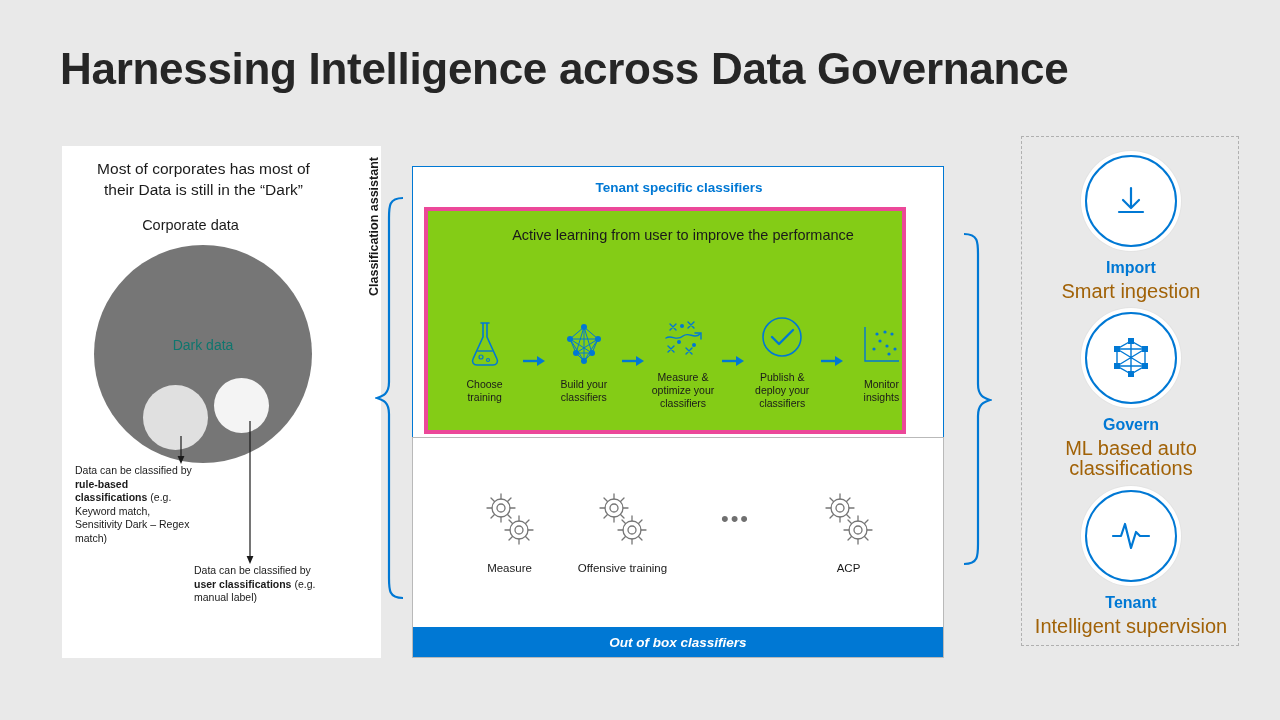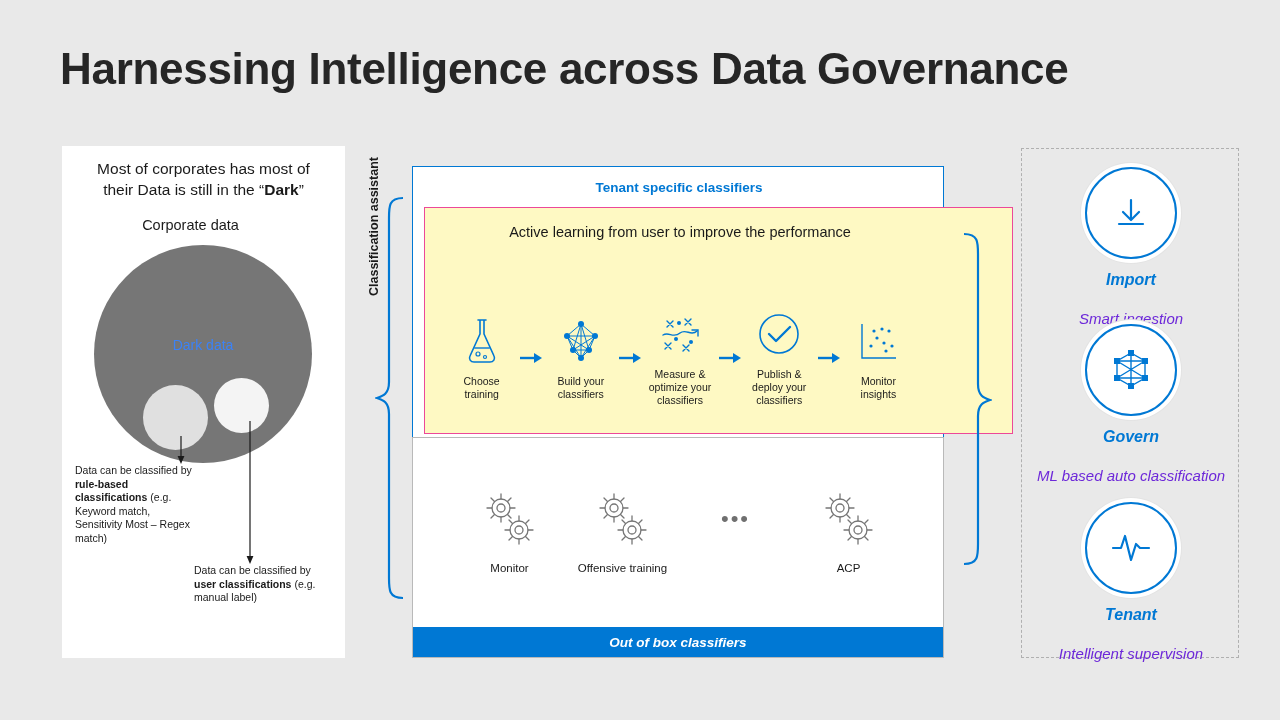"Most of corporates has most" .left-panel { padding-left: none -> 36px }
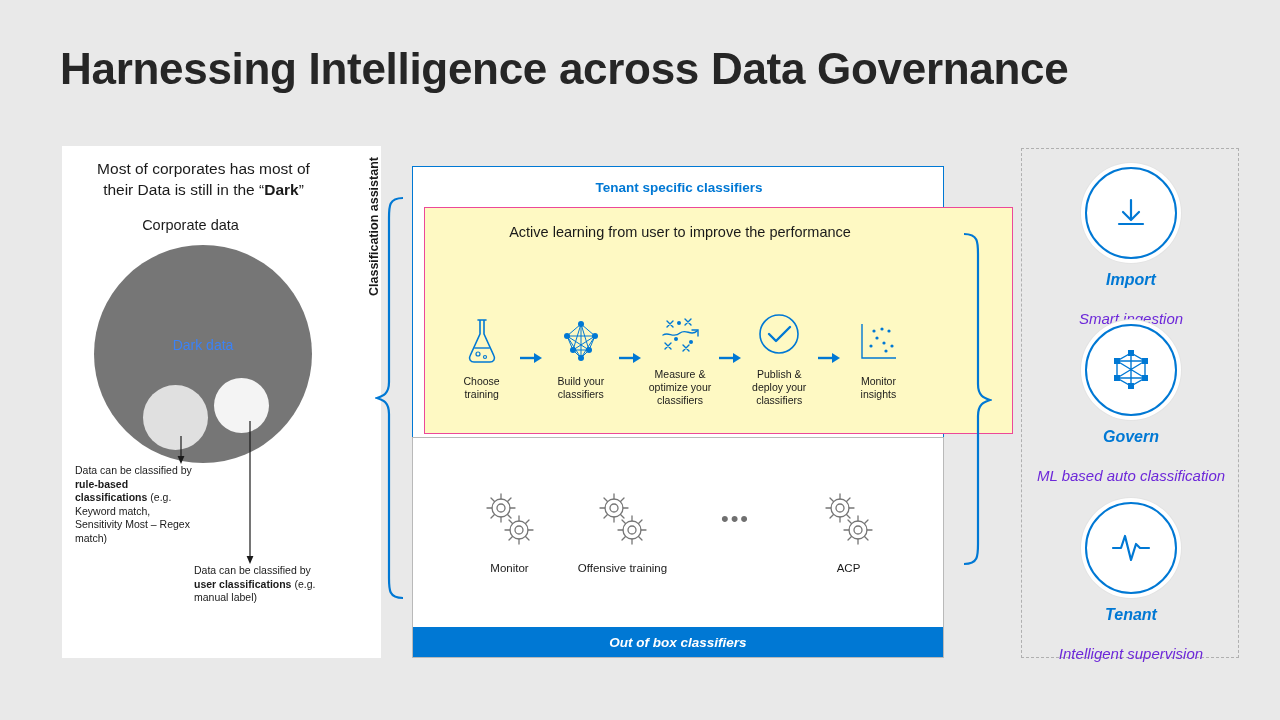"Dark" .left-head b { font-weight: 700 -> 400 }
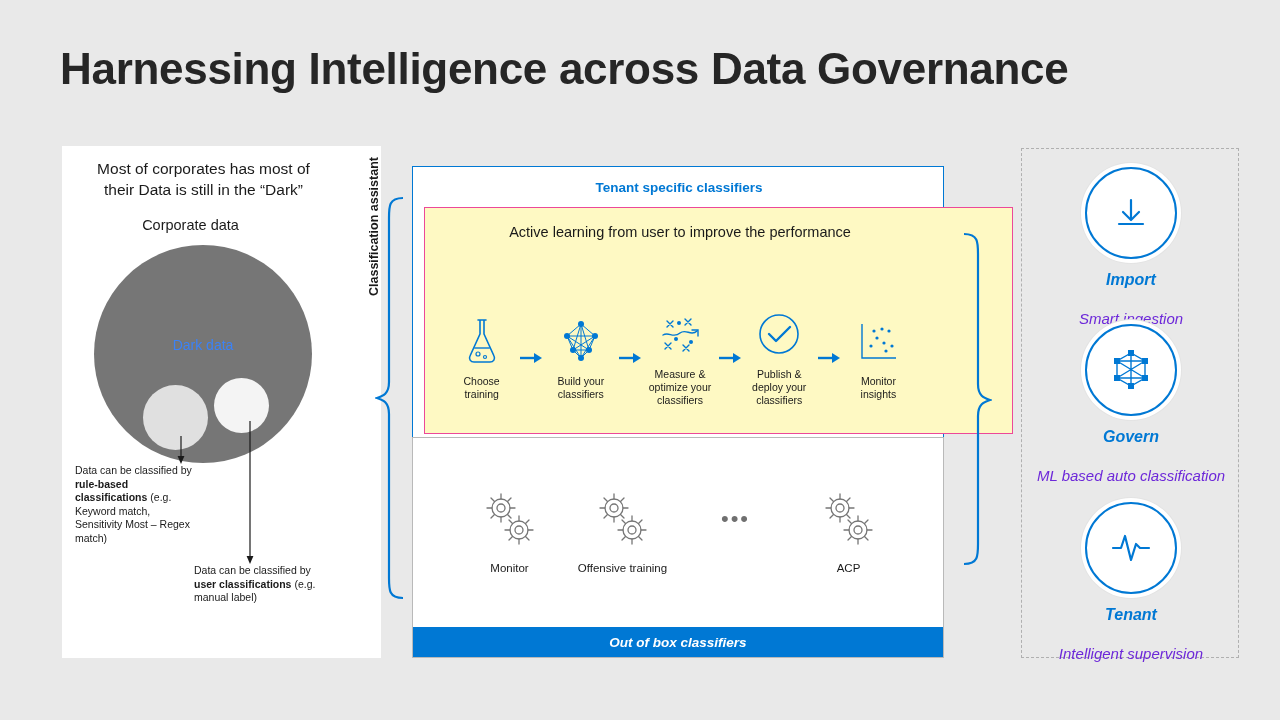"Active learning from user to" .tenant-inner { background: #fef9c3 -> #84cc16; border: 1px solid #ec4899 -> 4px solid #ec4899; width: 589px -> 482px }
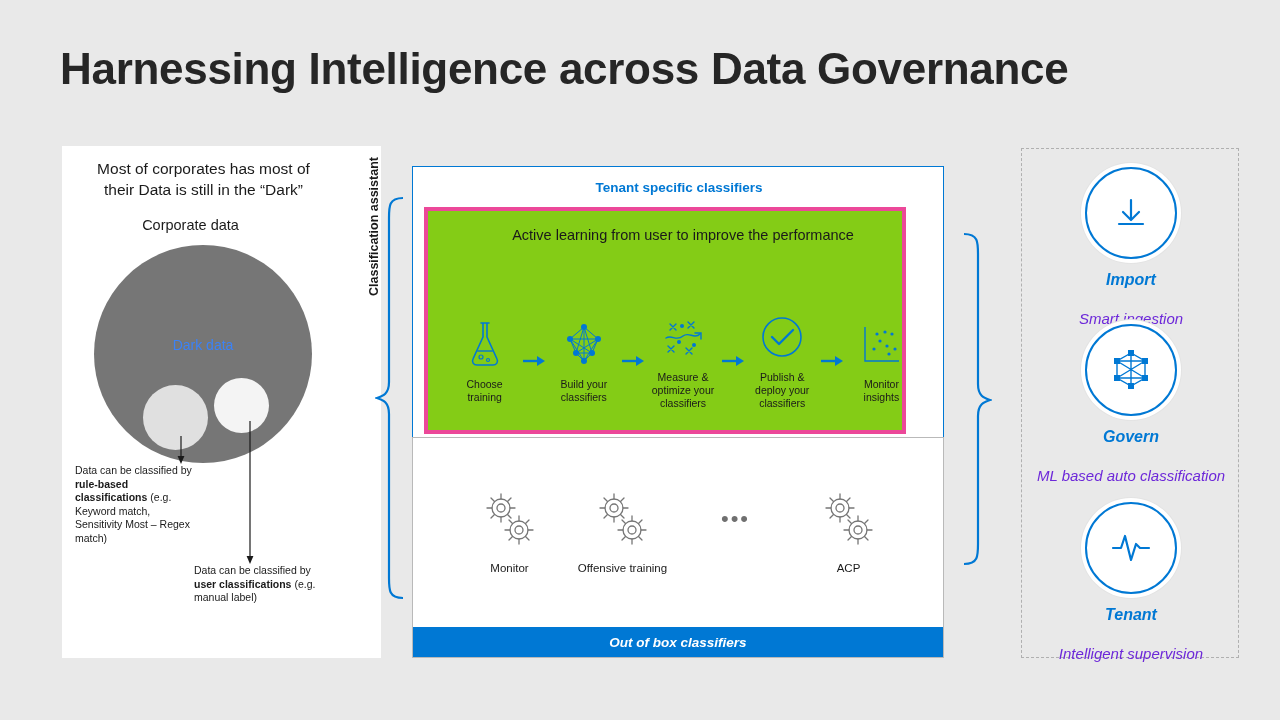"Import" .right-panel { font-style: italic -> none; top: 148px -> 136px }
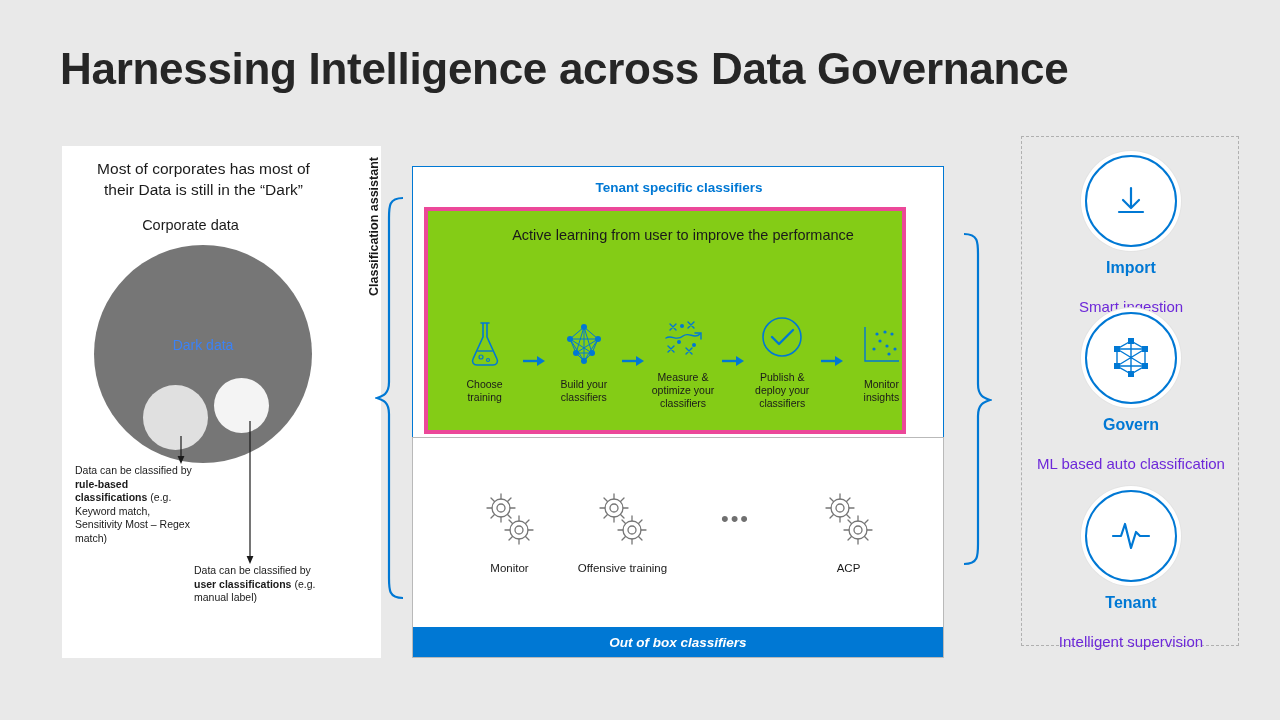"Smart ingestion" .pillar-sub { color: #6d28d9 -> #a16207; font-size: 15px -> 20px; margin-top: 20px -> 4px }
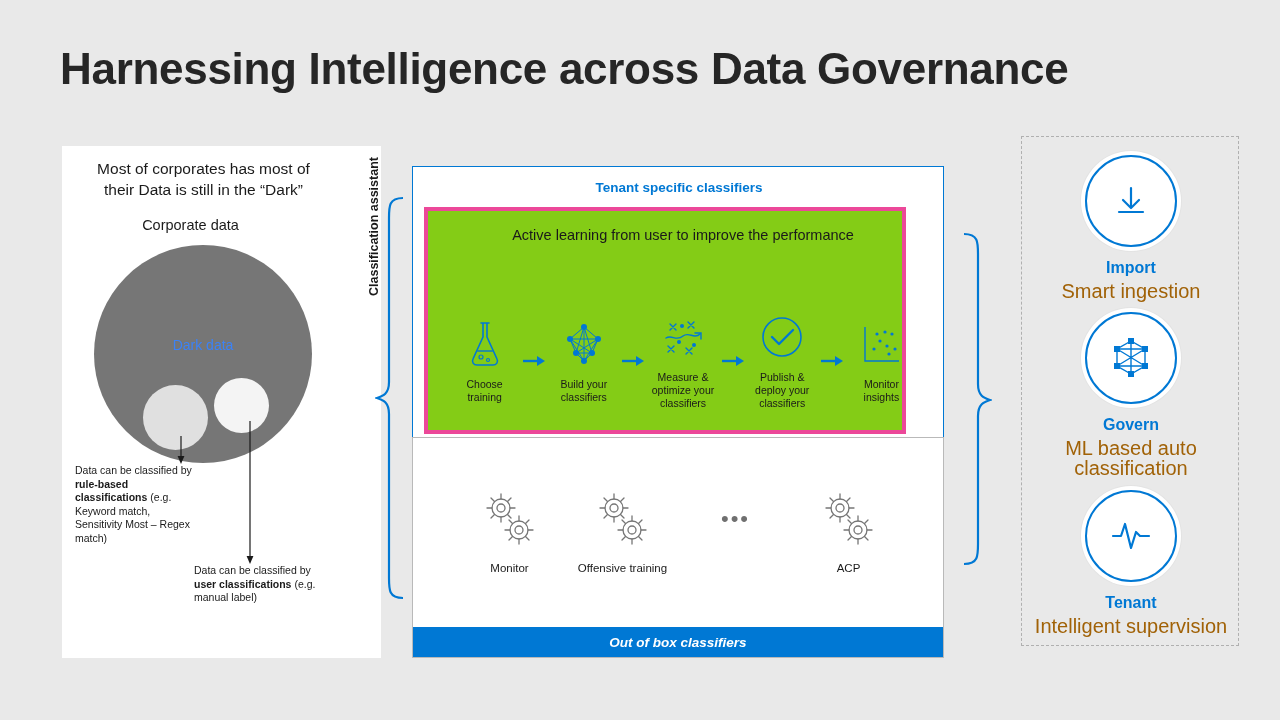"Dark data" .dark-label { color: #3b82f6 -> #0f766e }
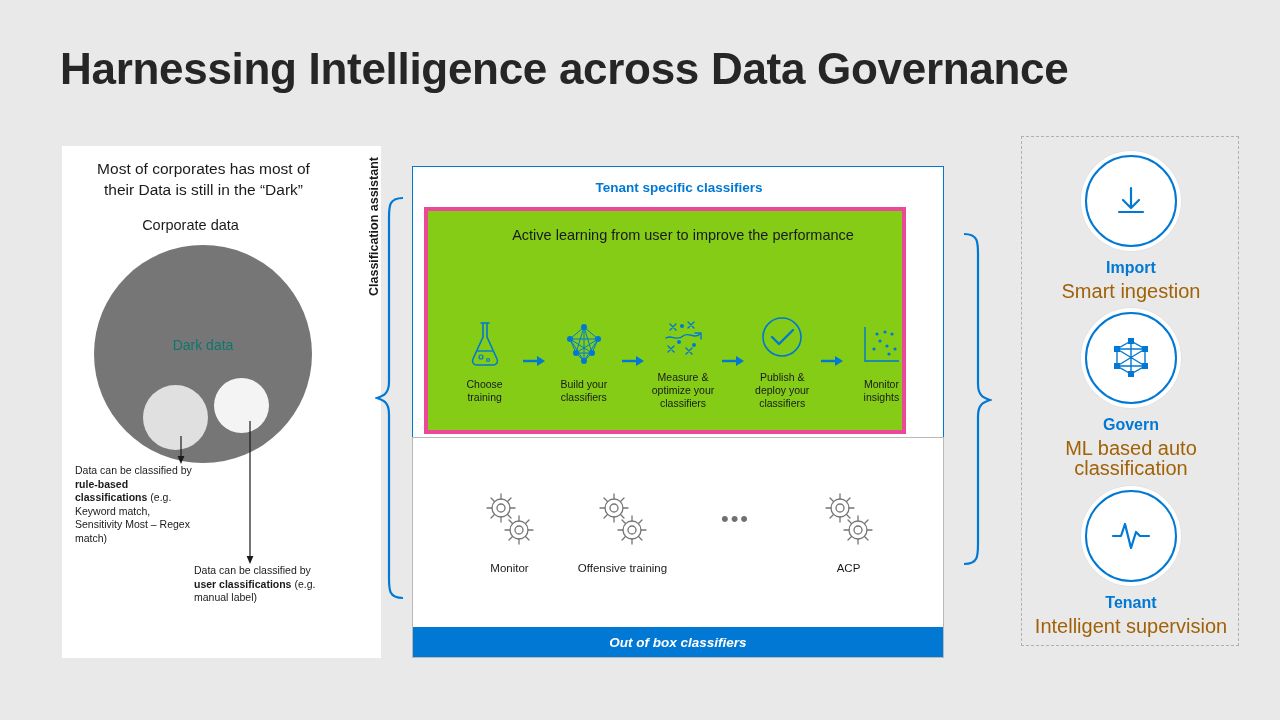"ML based auto classification" div.pillar-sub { text: classification -> classifications }
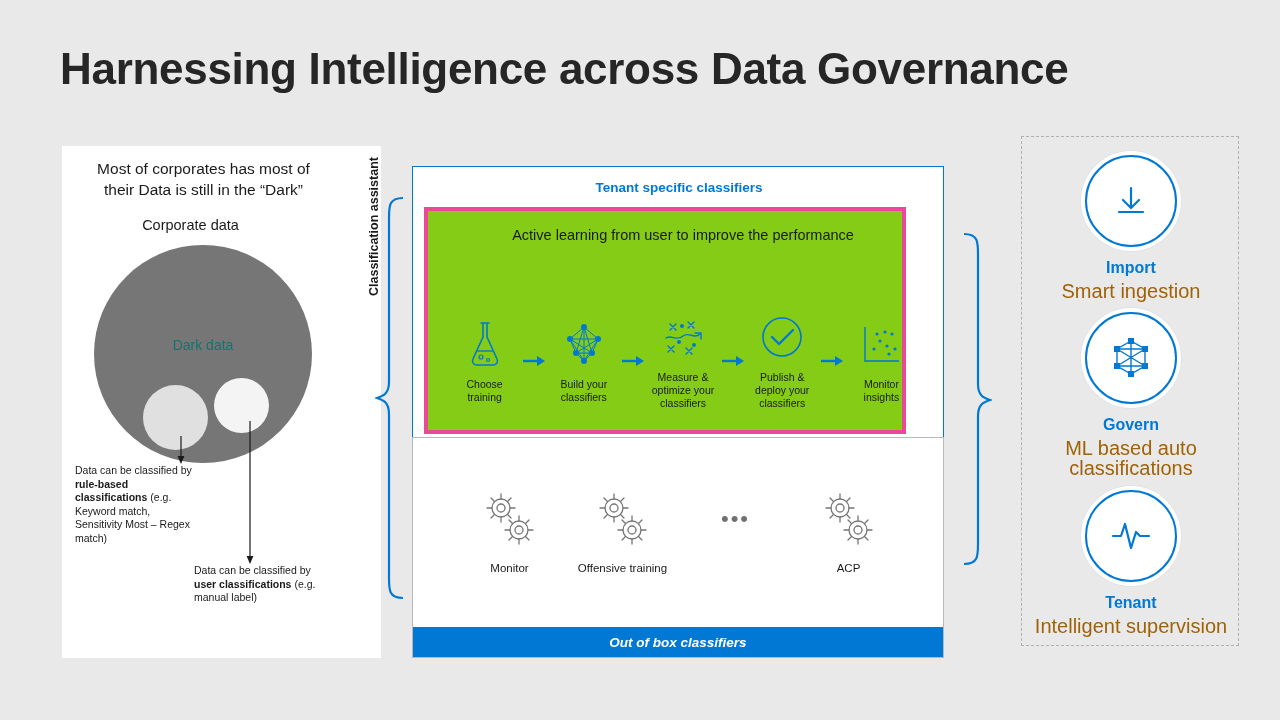"(e.g. Keyword match, Sensitivity Most" span { text: Most -> Dark }
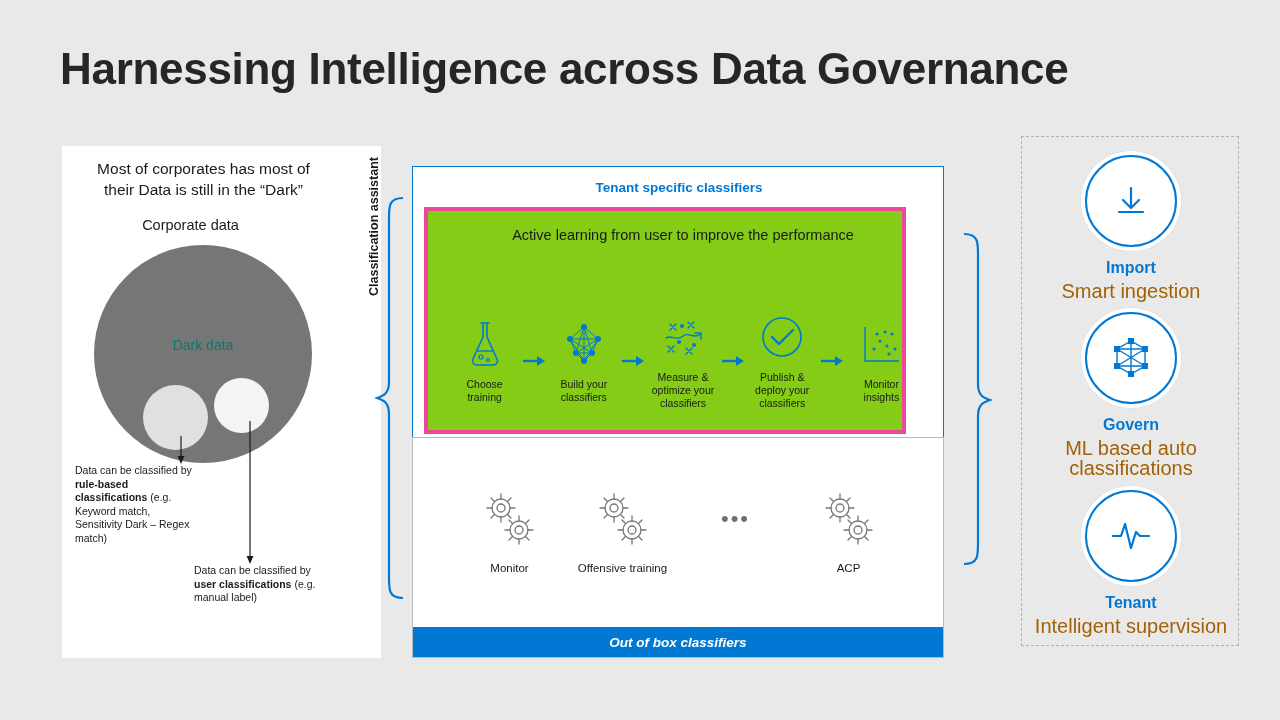"Monitor" div.oob-label { text: Monitor -> Measure }
